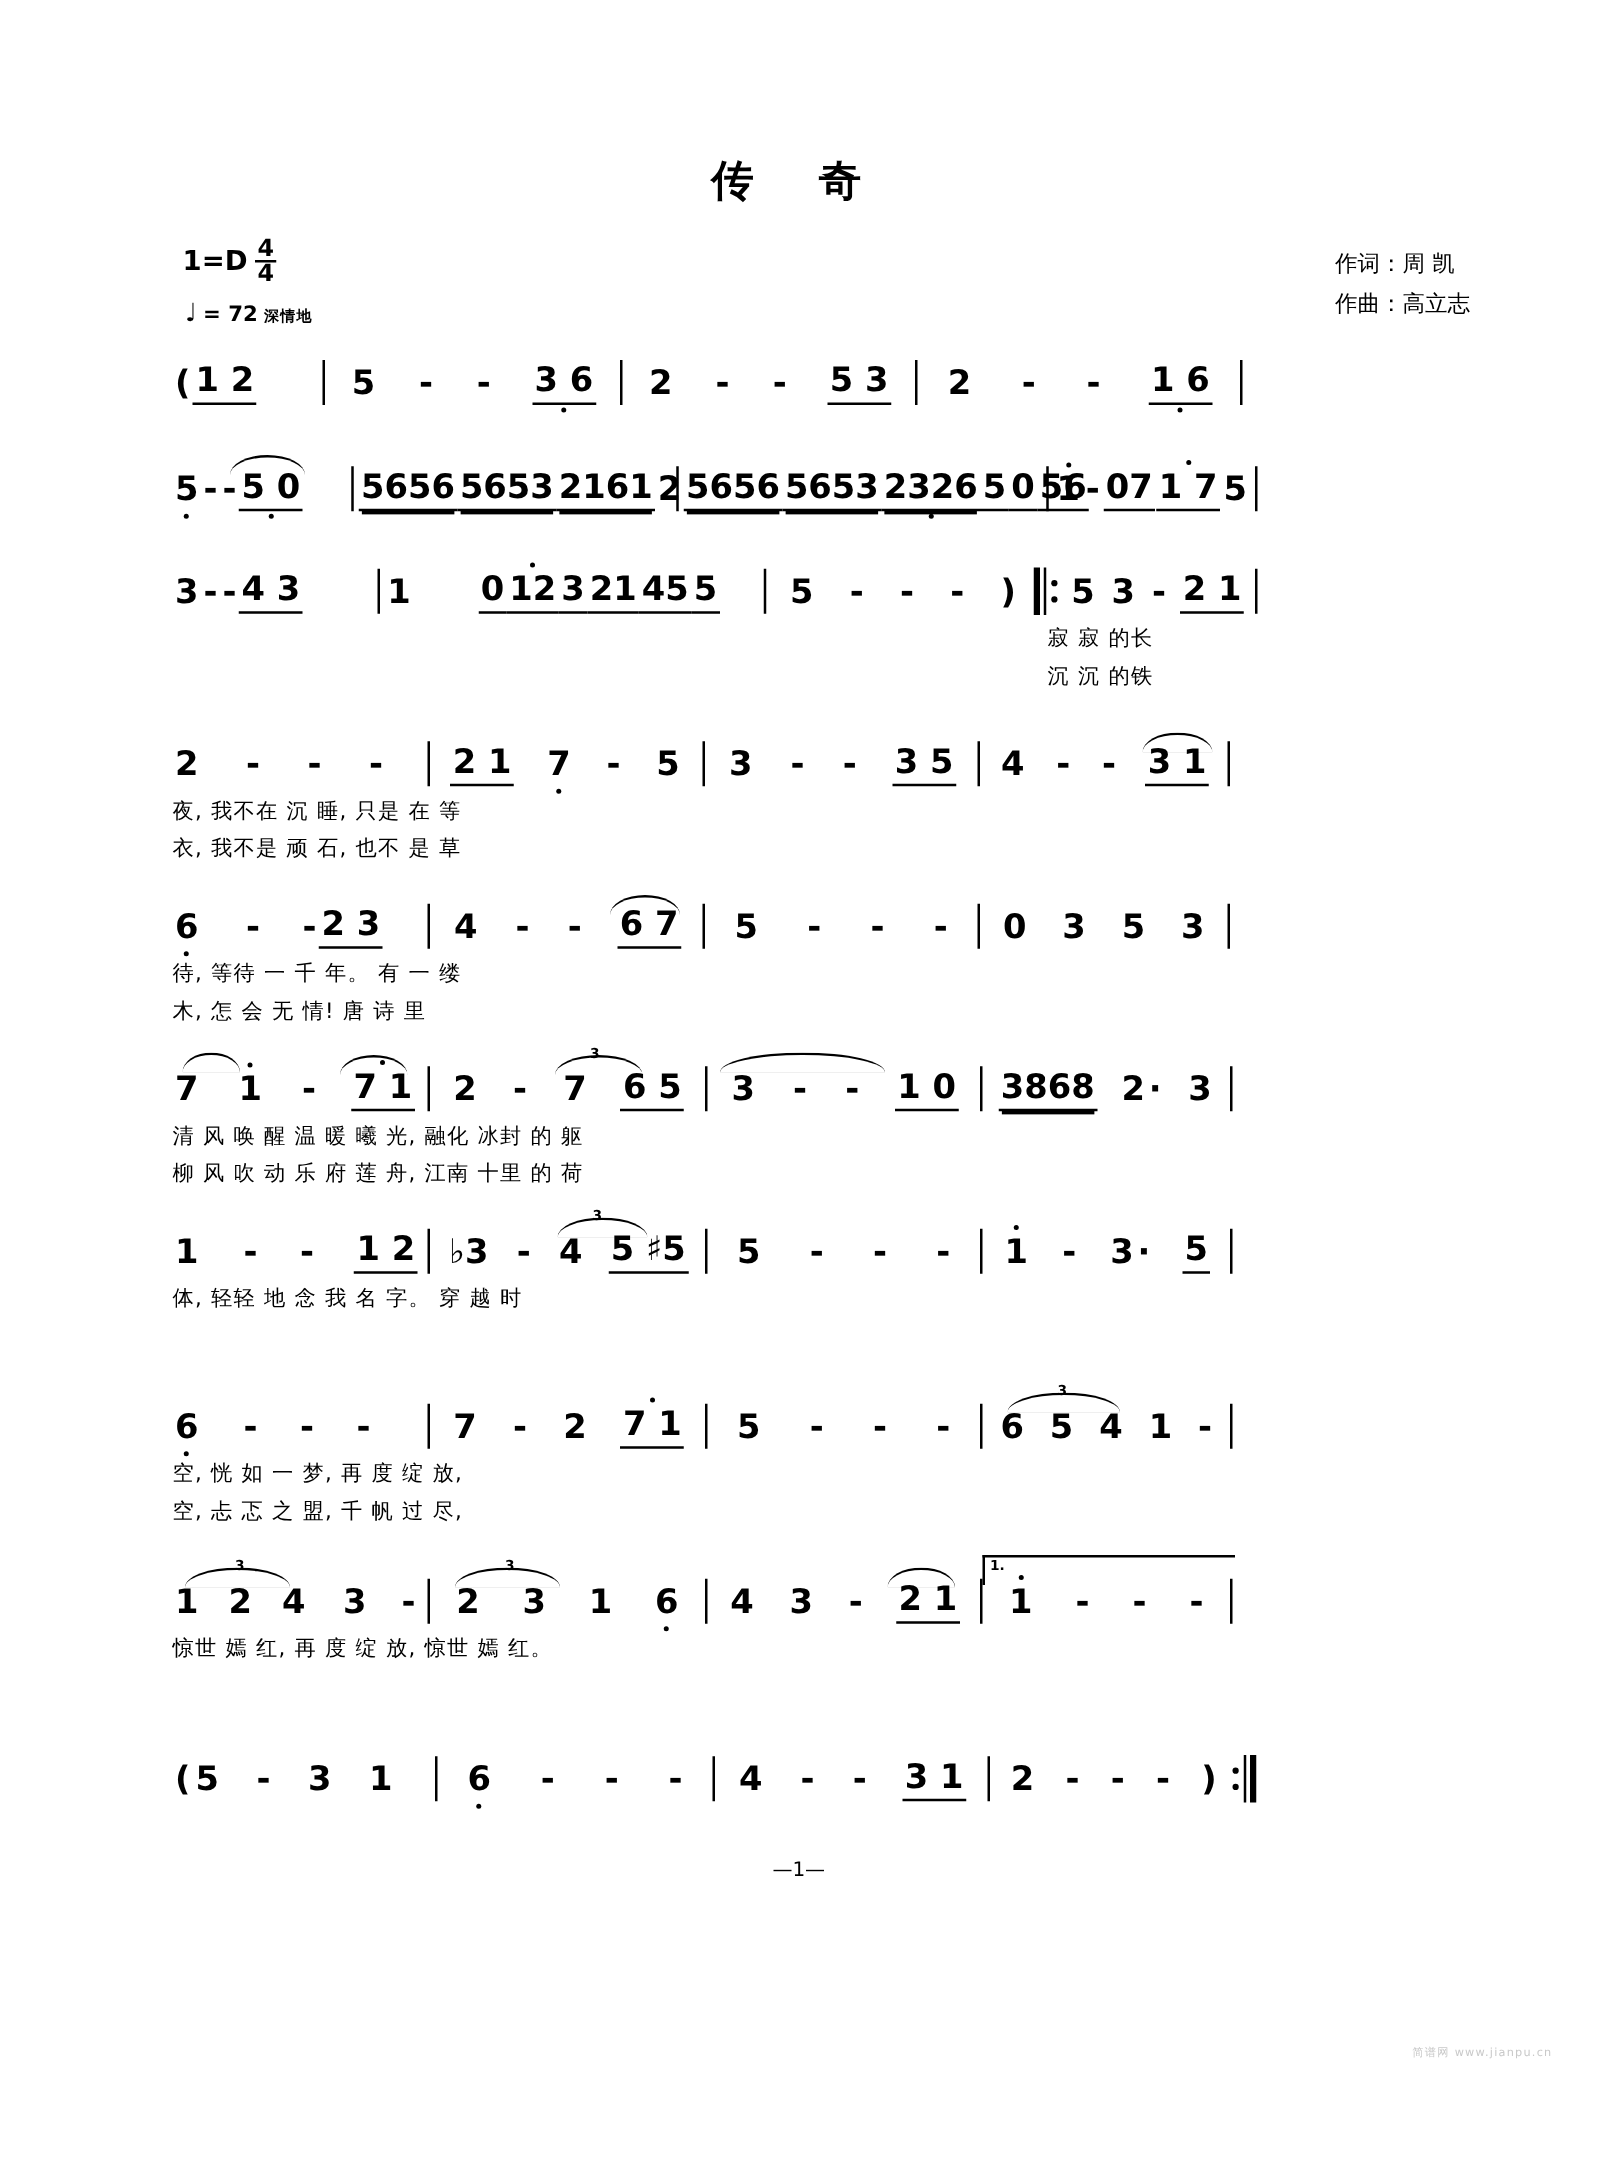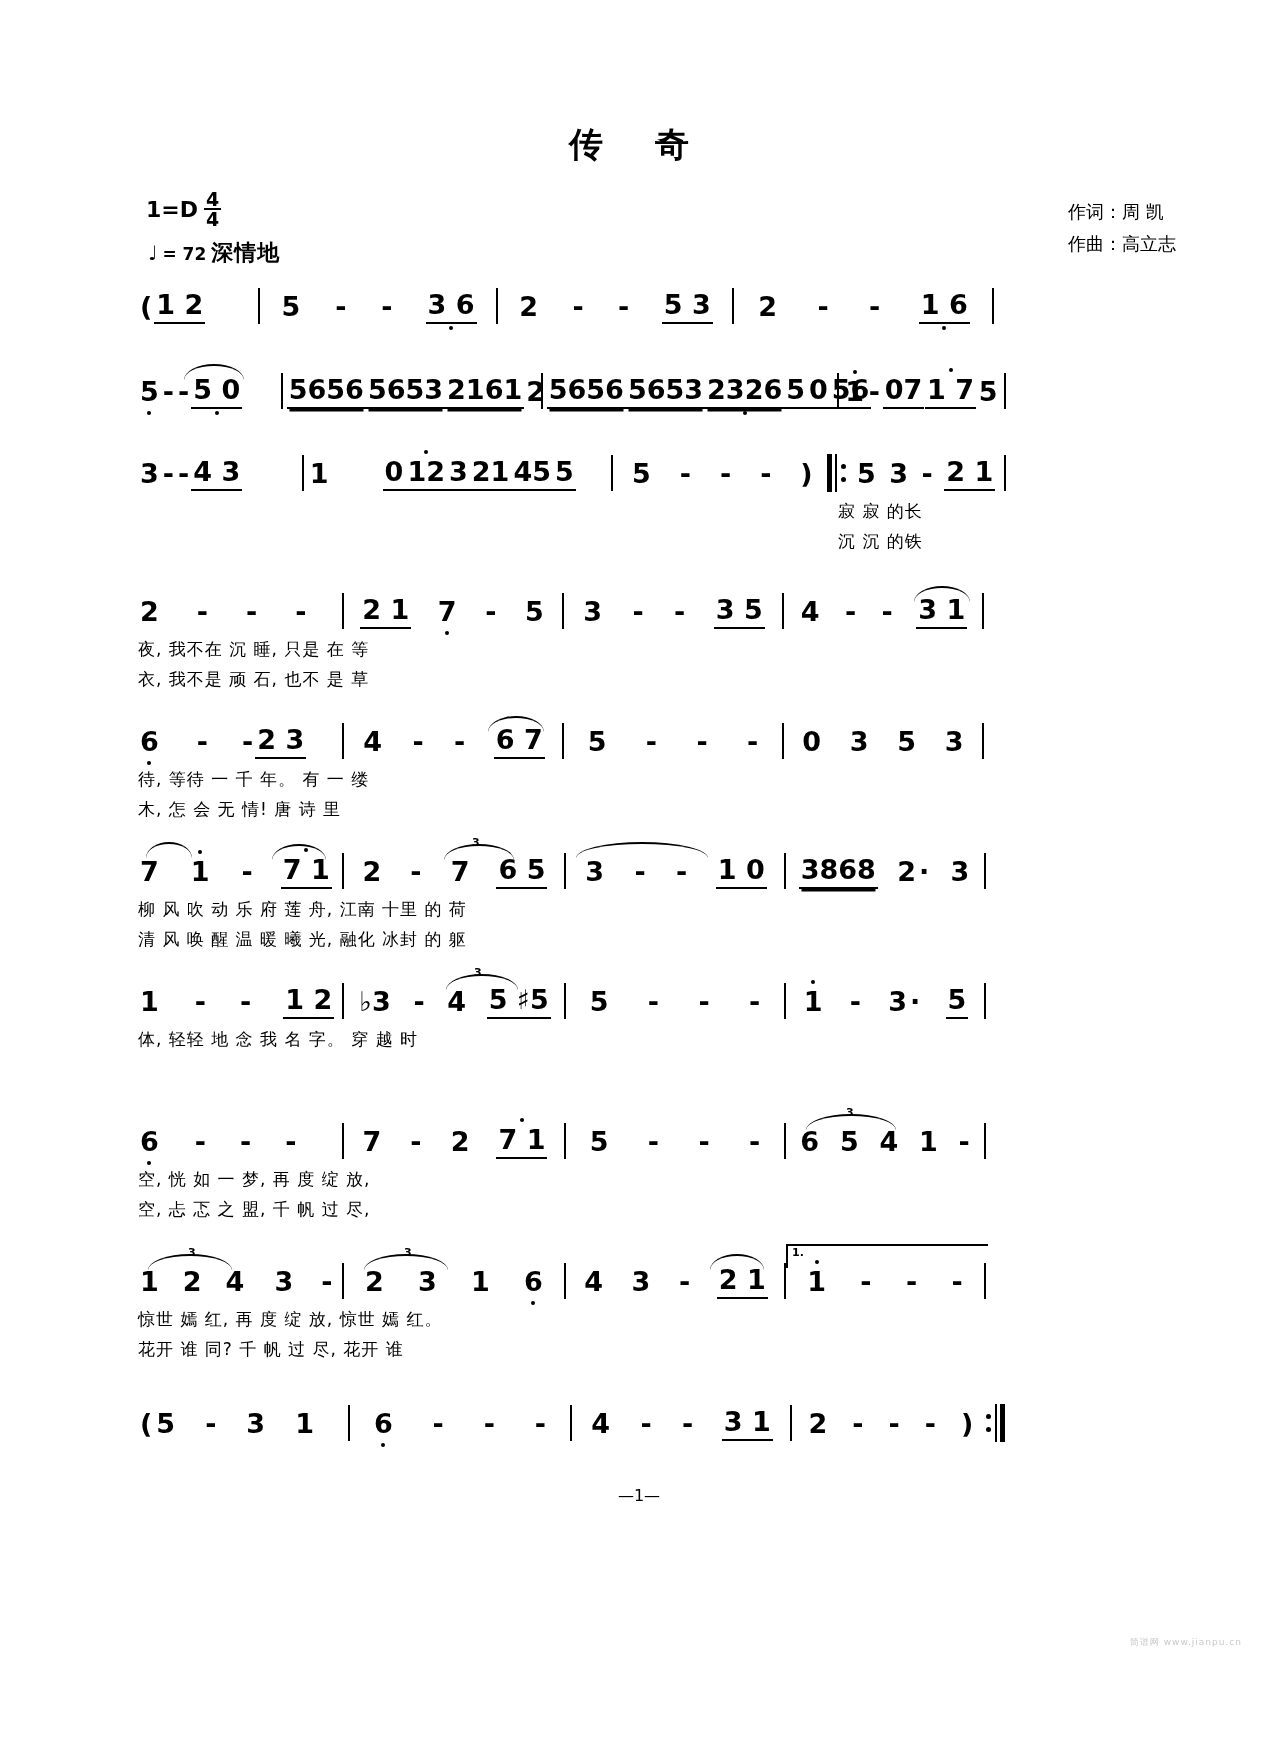"深情地" .tempo .mood { font-size: 22px -> 12px }
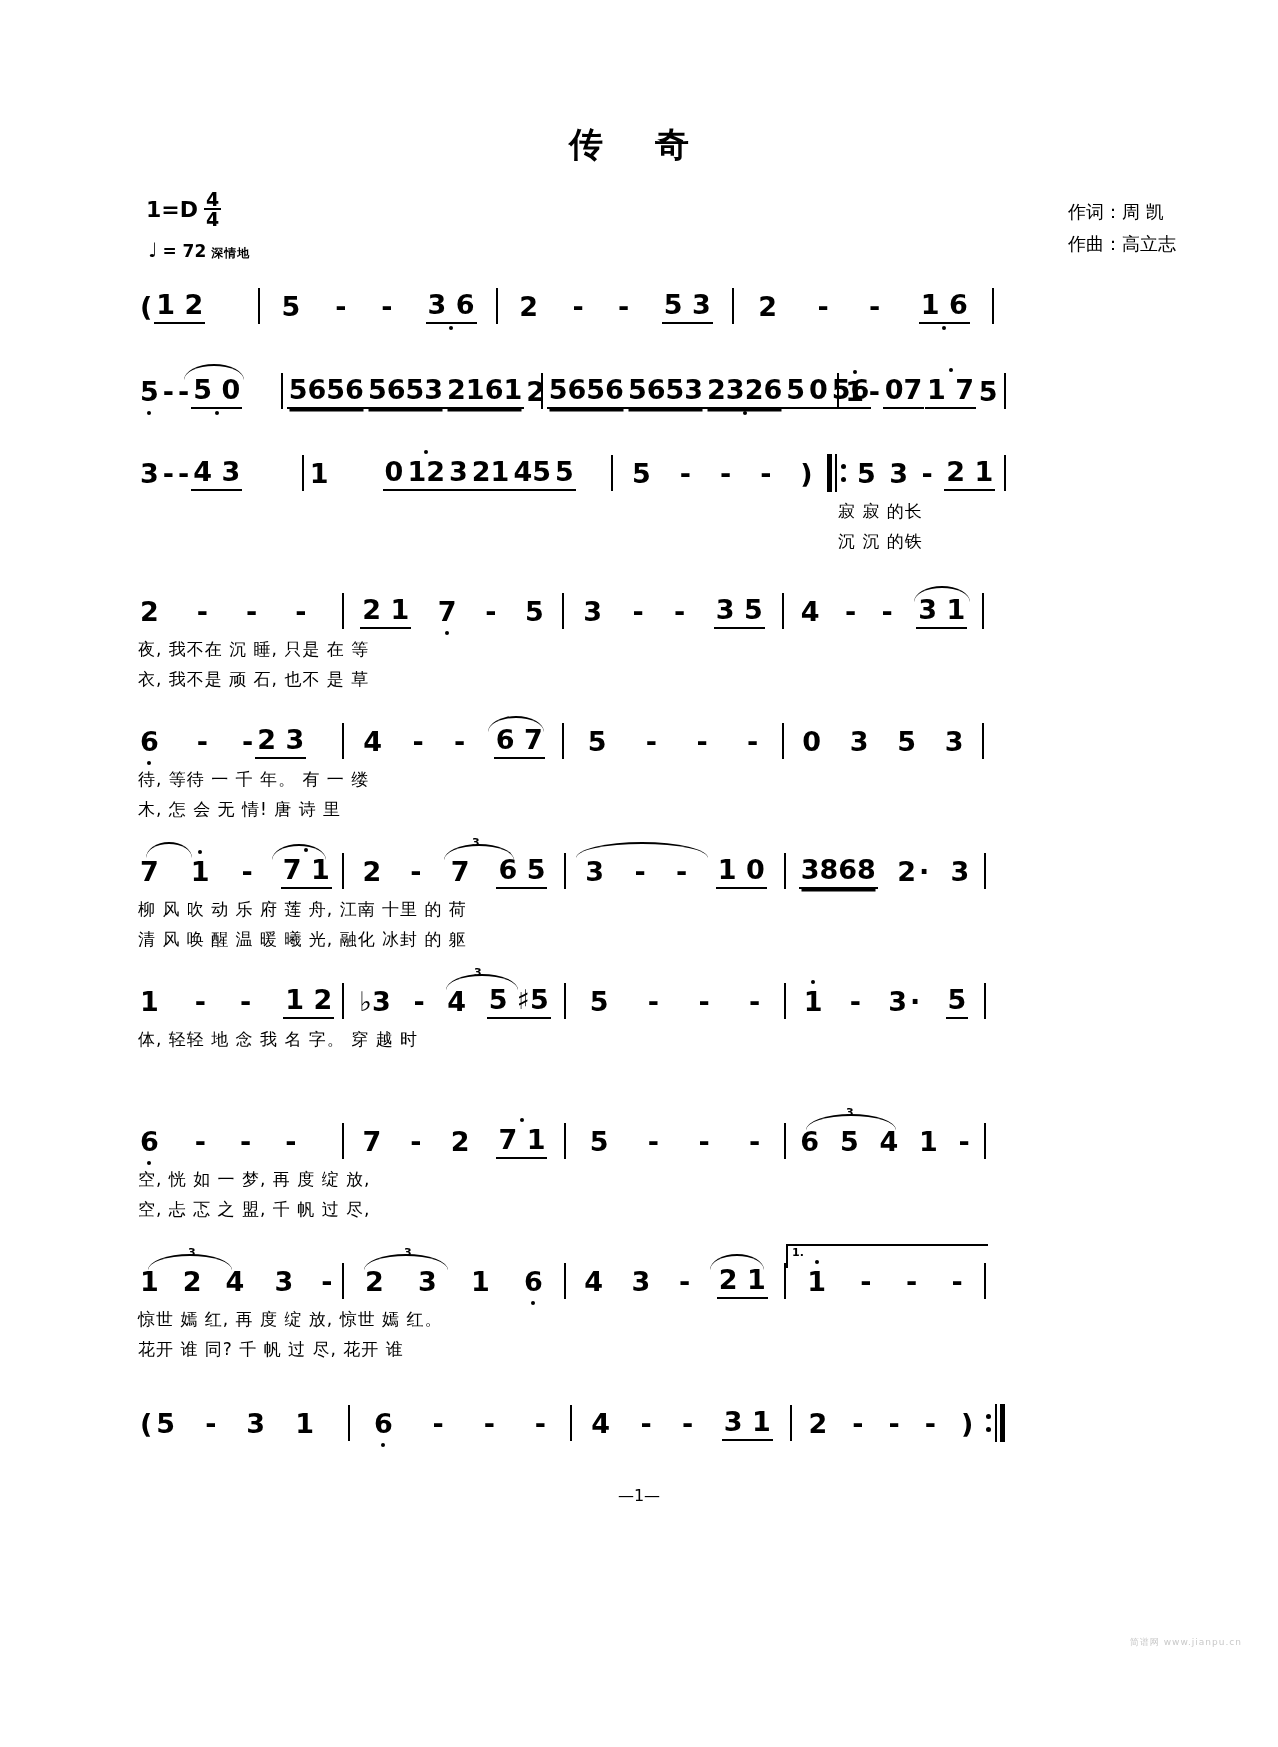"柳 风 吹 动 乐" div.lyr-line { order: before "清 风 唤 醒 温" -> after "清 风 唤 醒 温" }
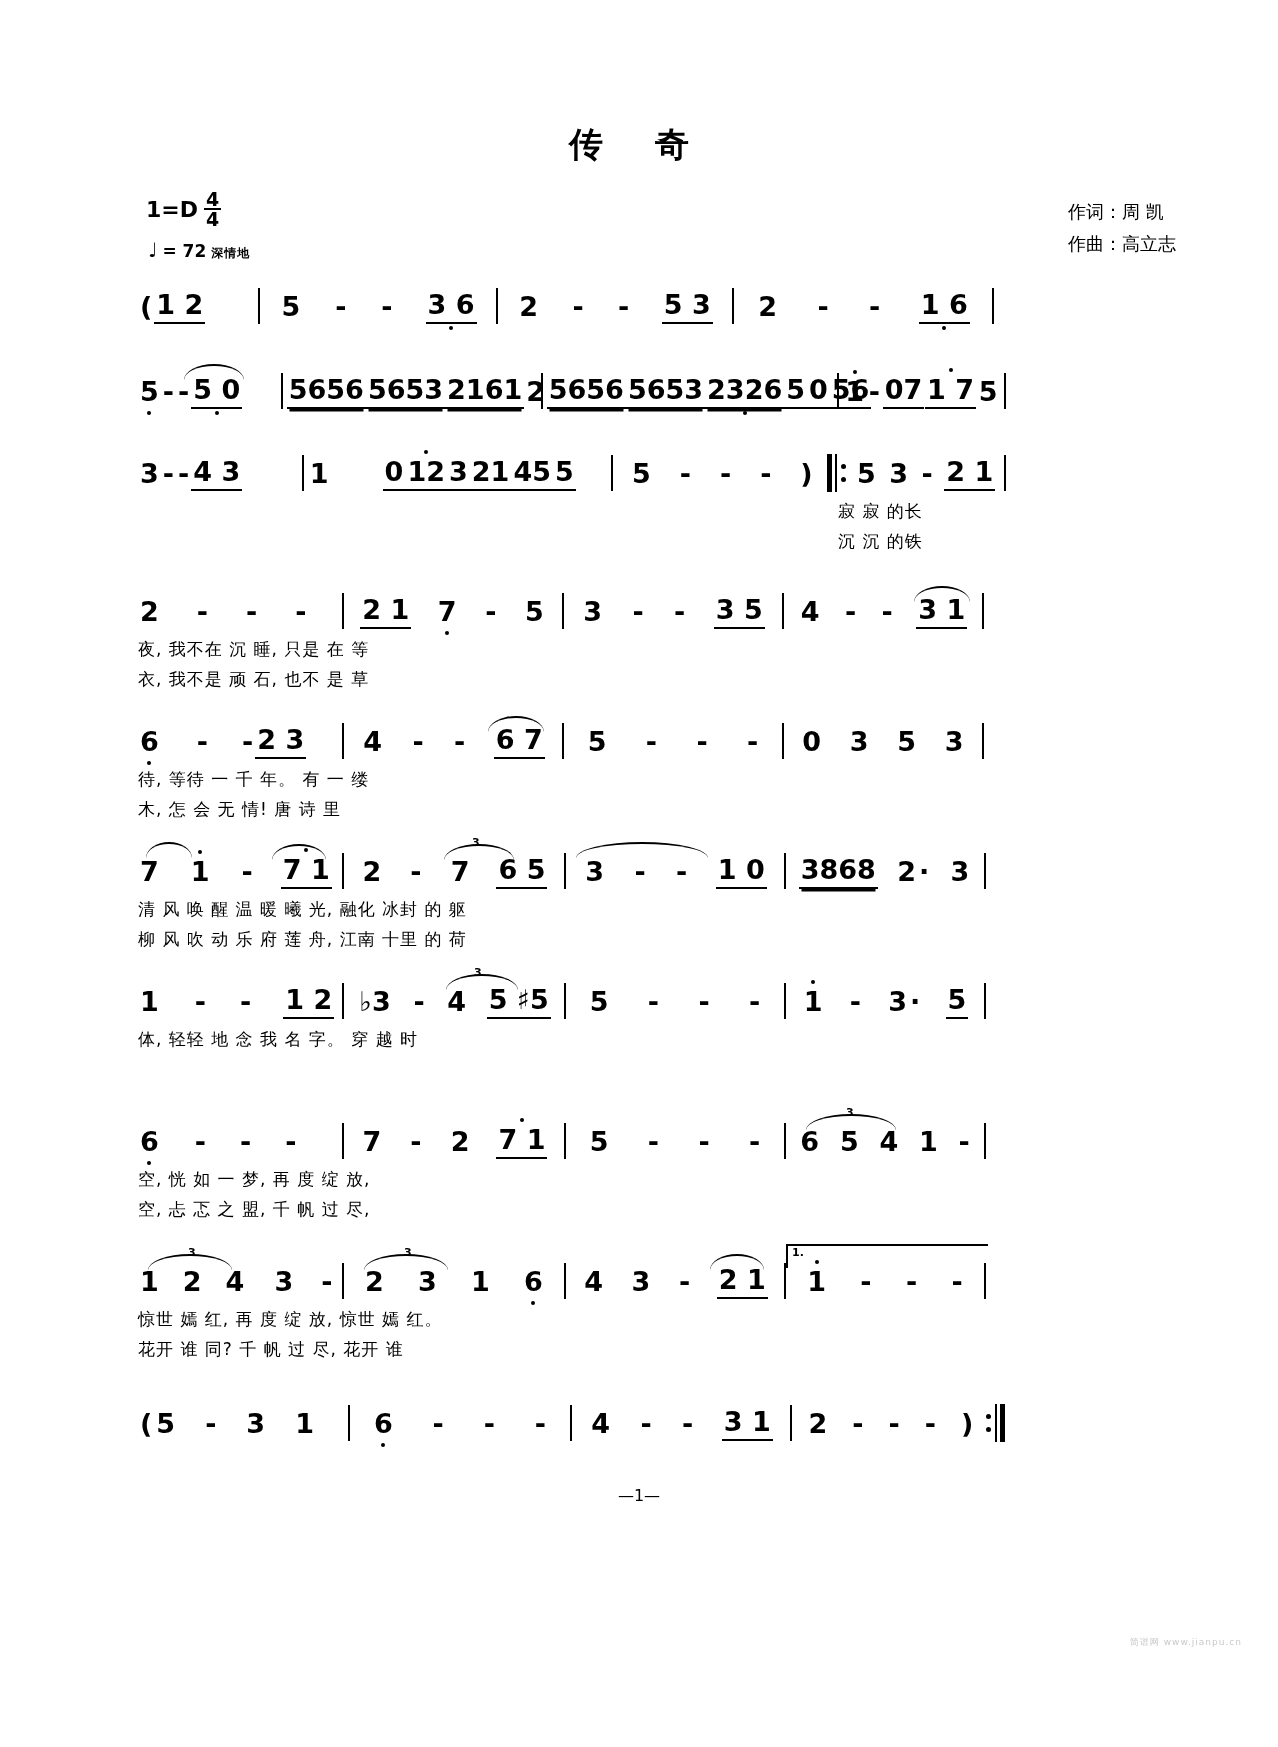"花开 谁 同? 千 帆" div.lyr-line { html: <div>花开 谁 同? 千 帆 过 尽, 花开 谁</div> -> none }
